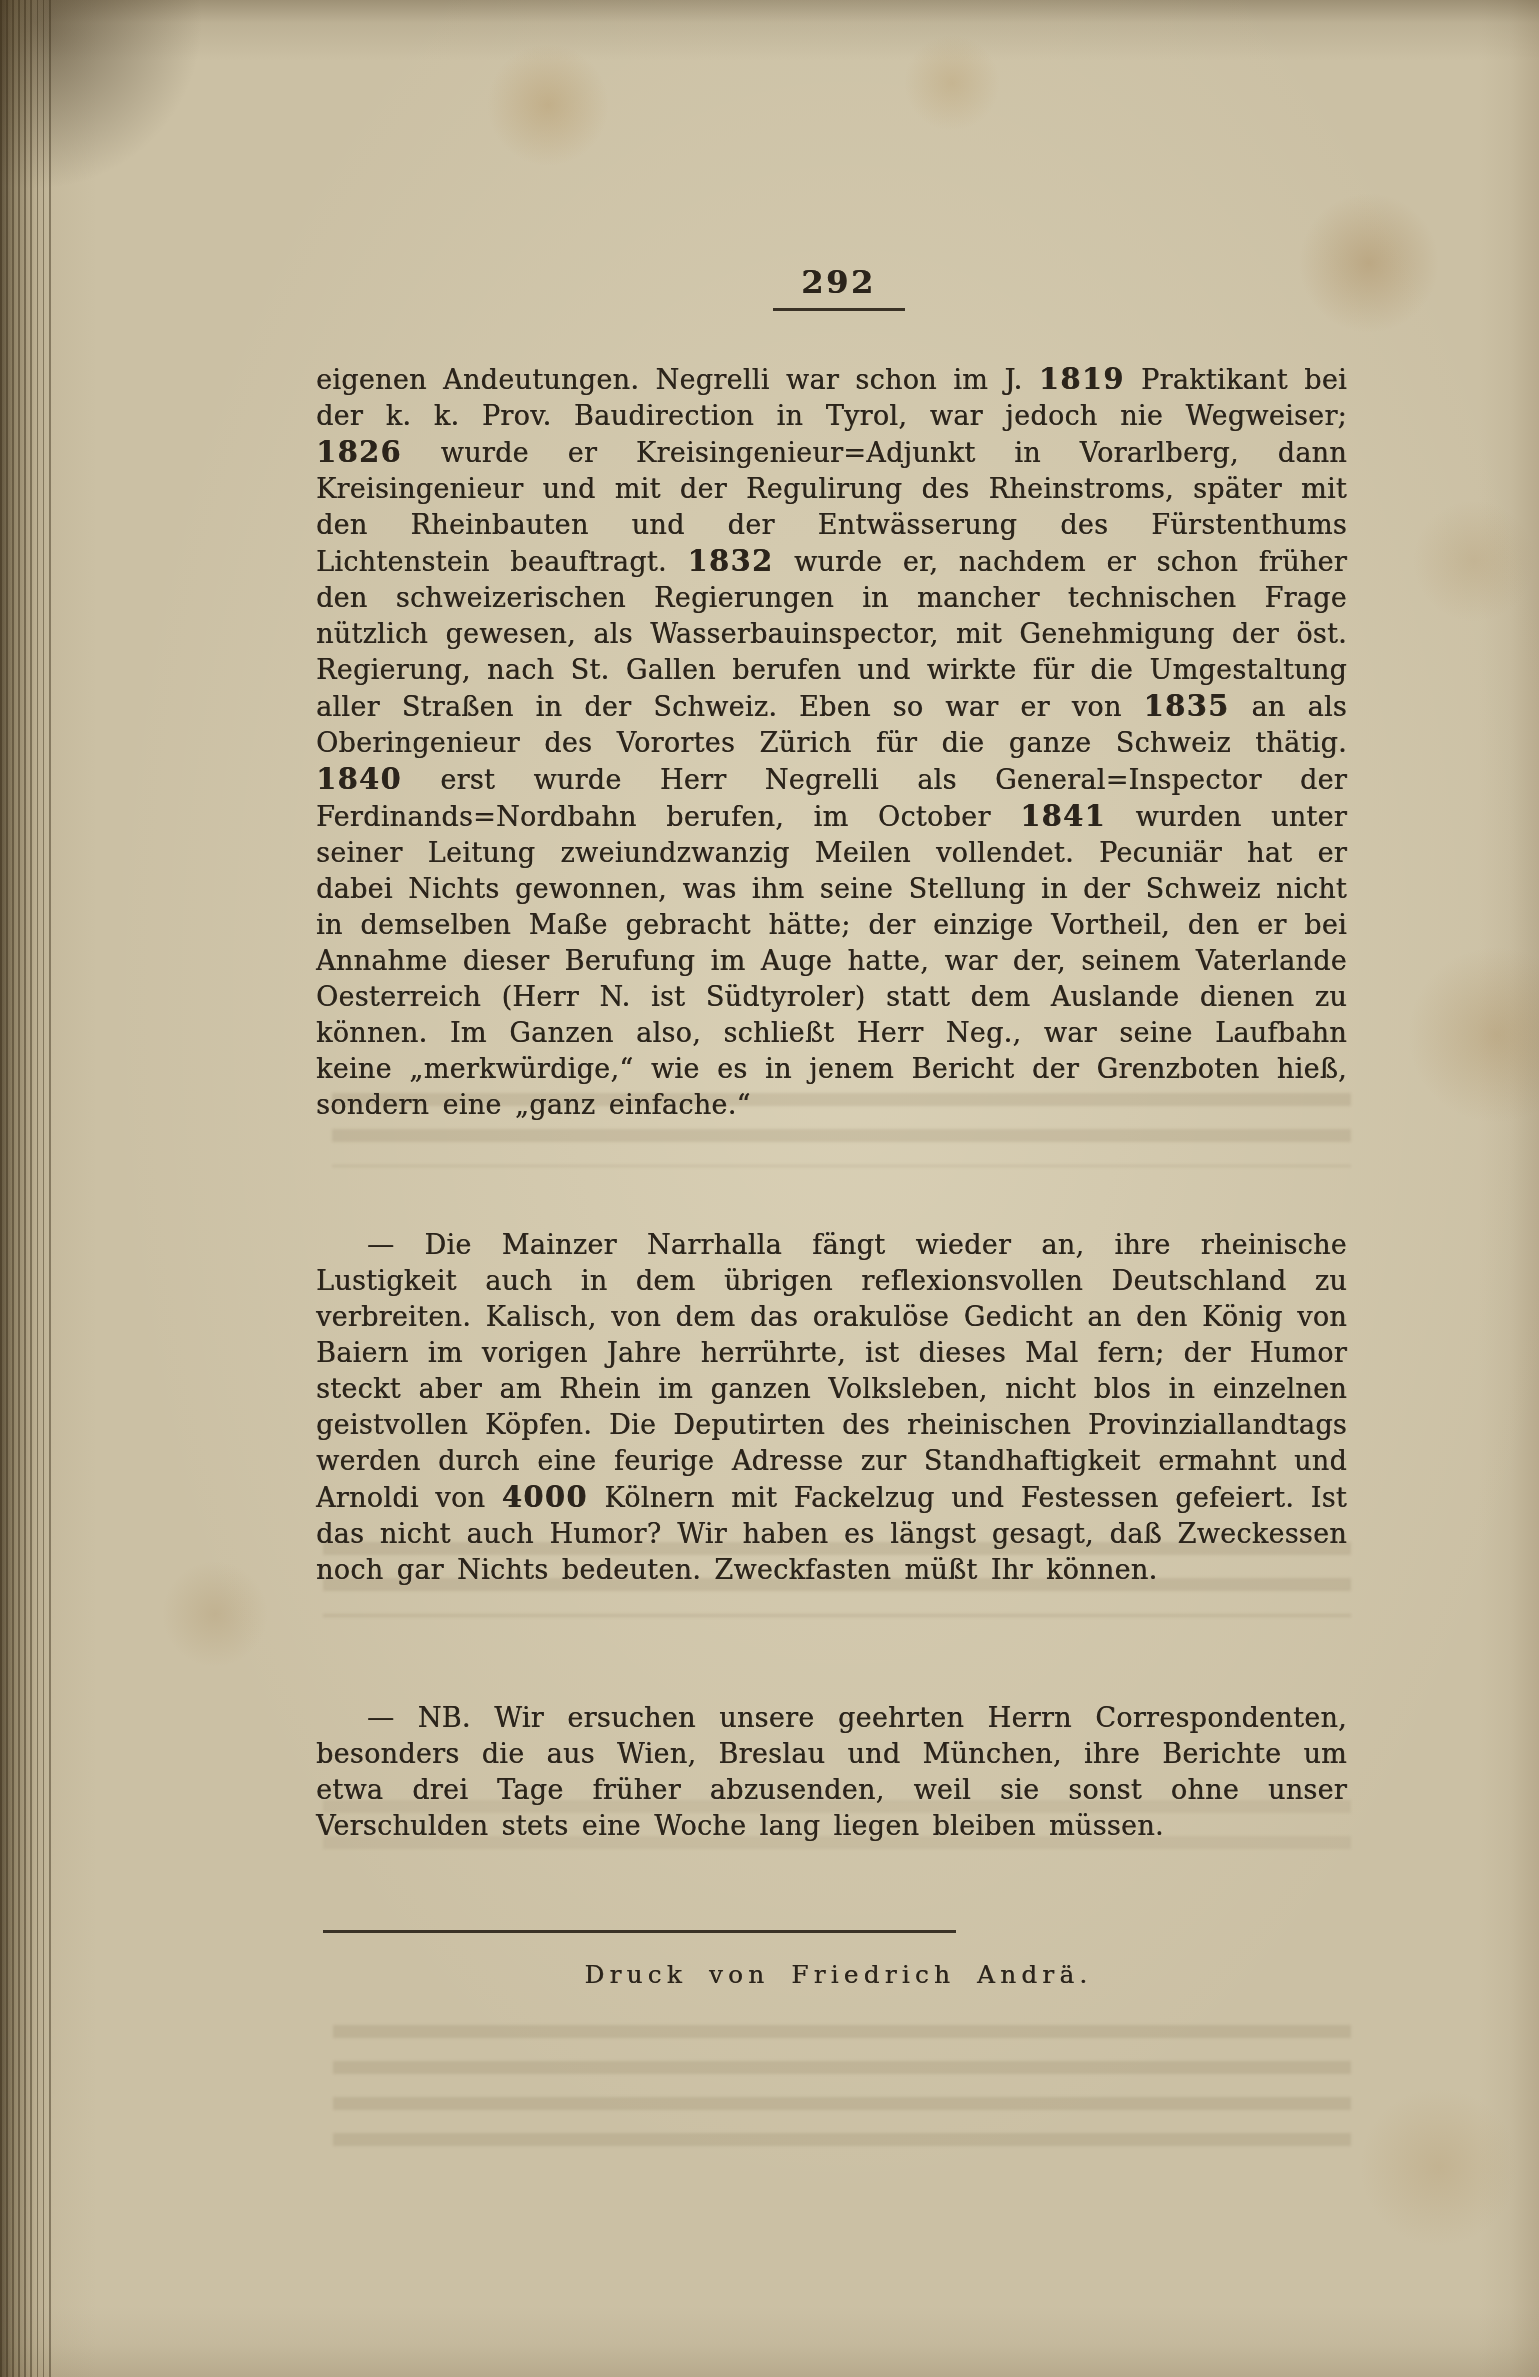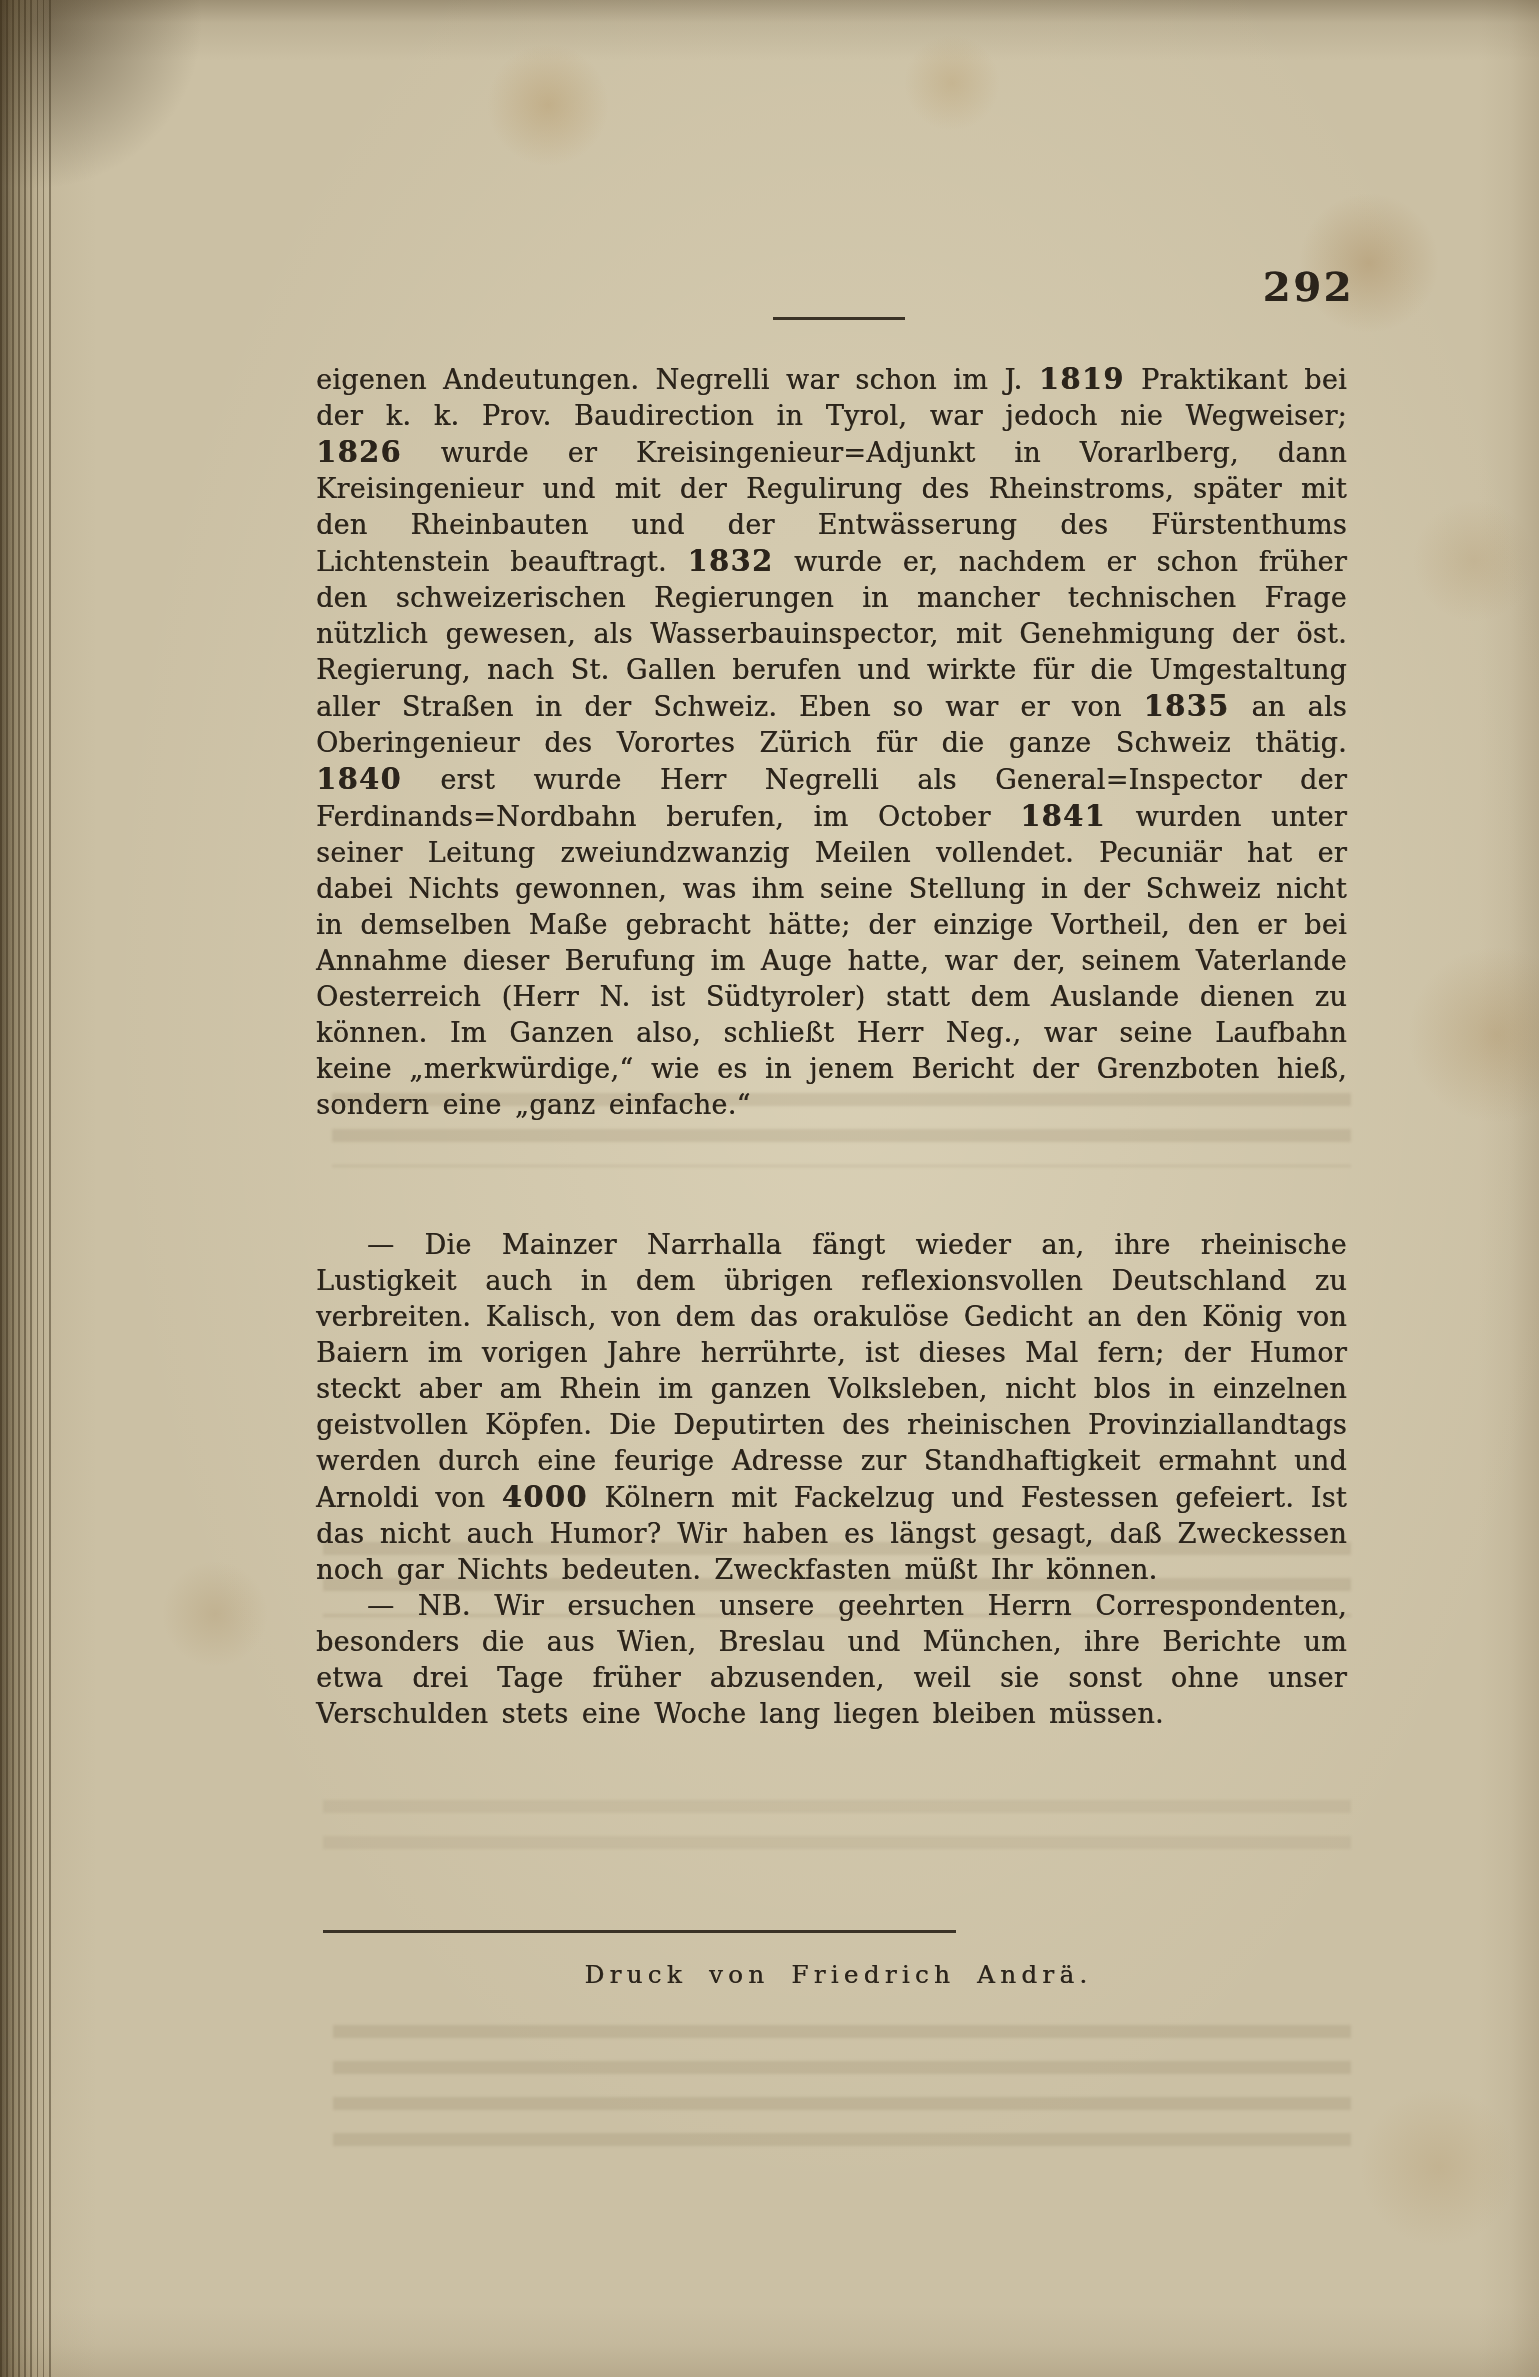"292" .pagenum { font-size: 40px -> 32px; text-align: right -> none }
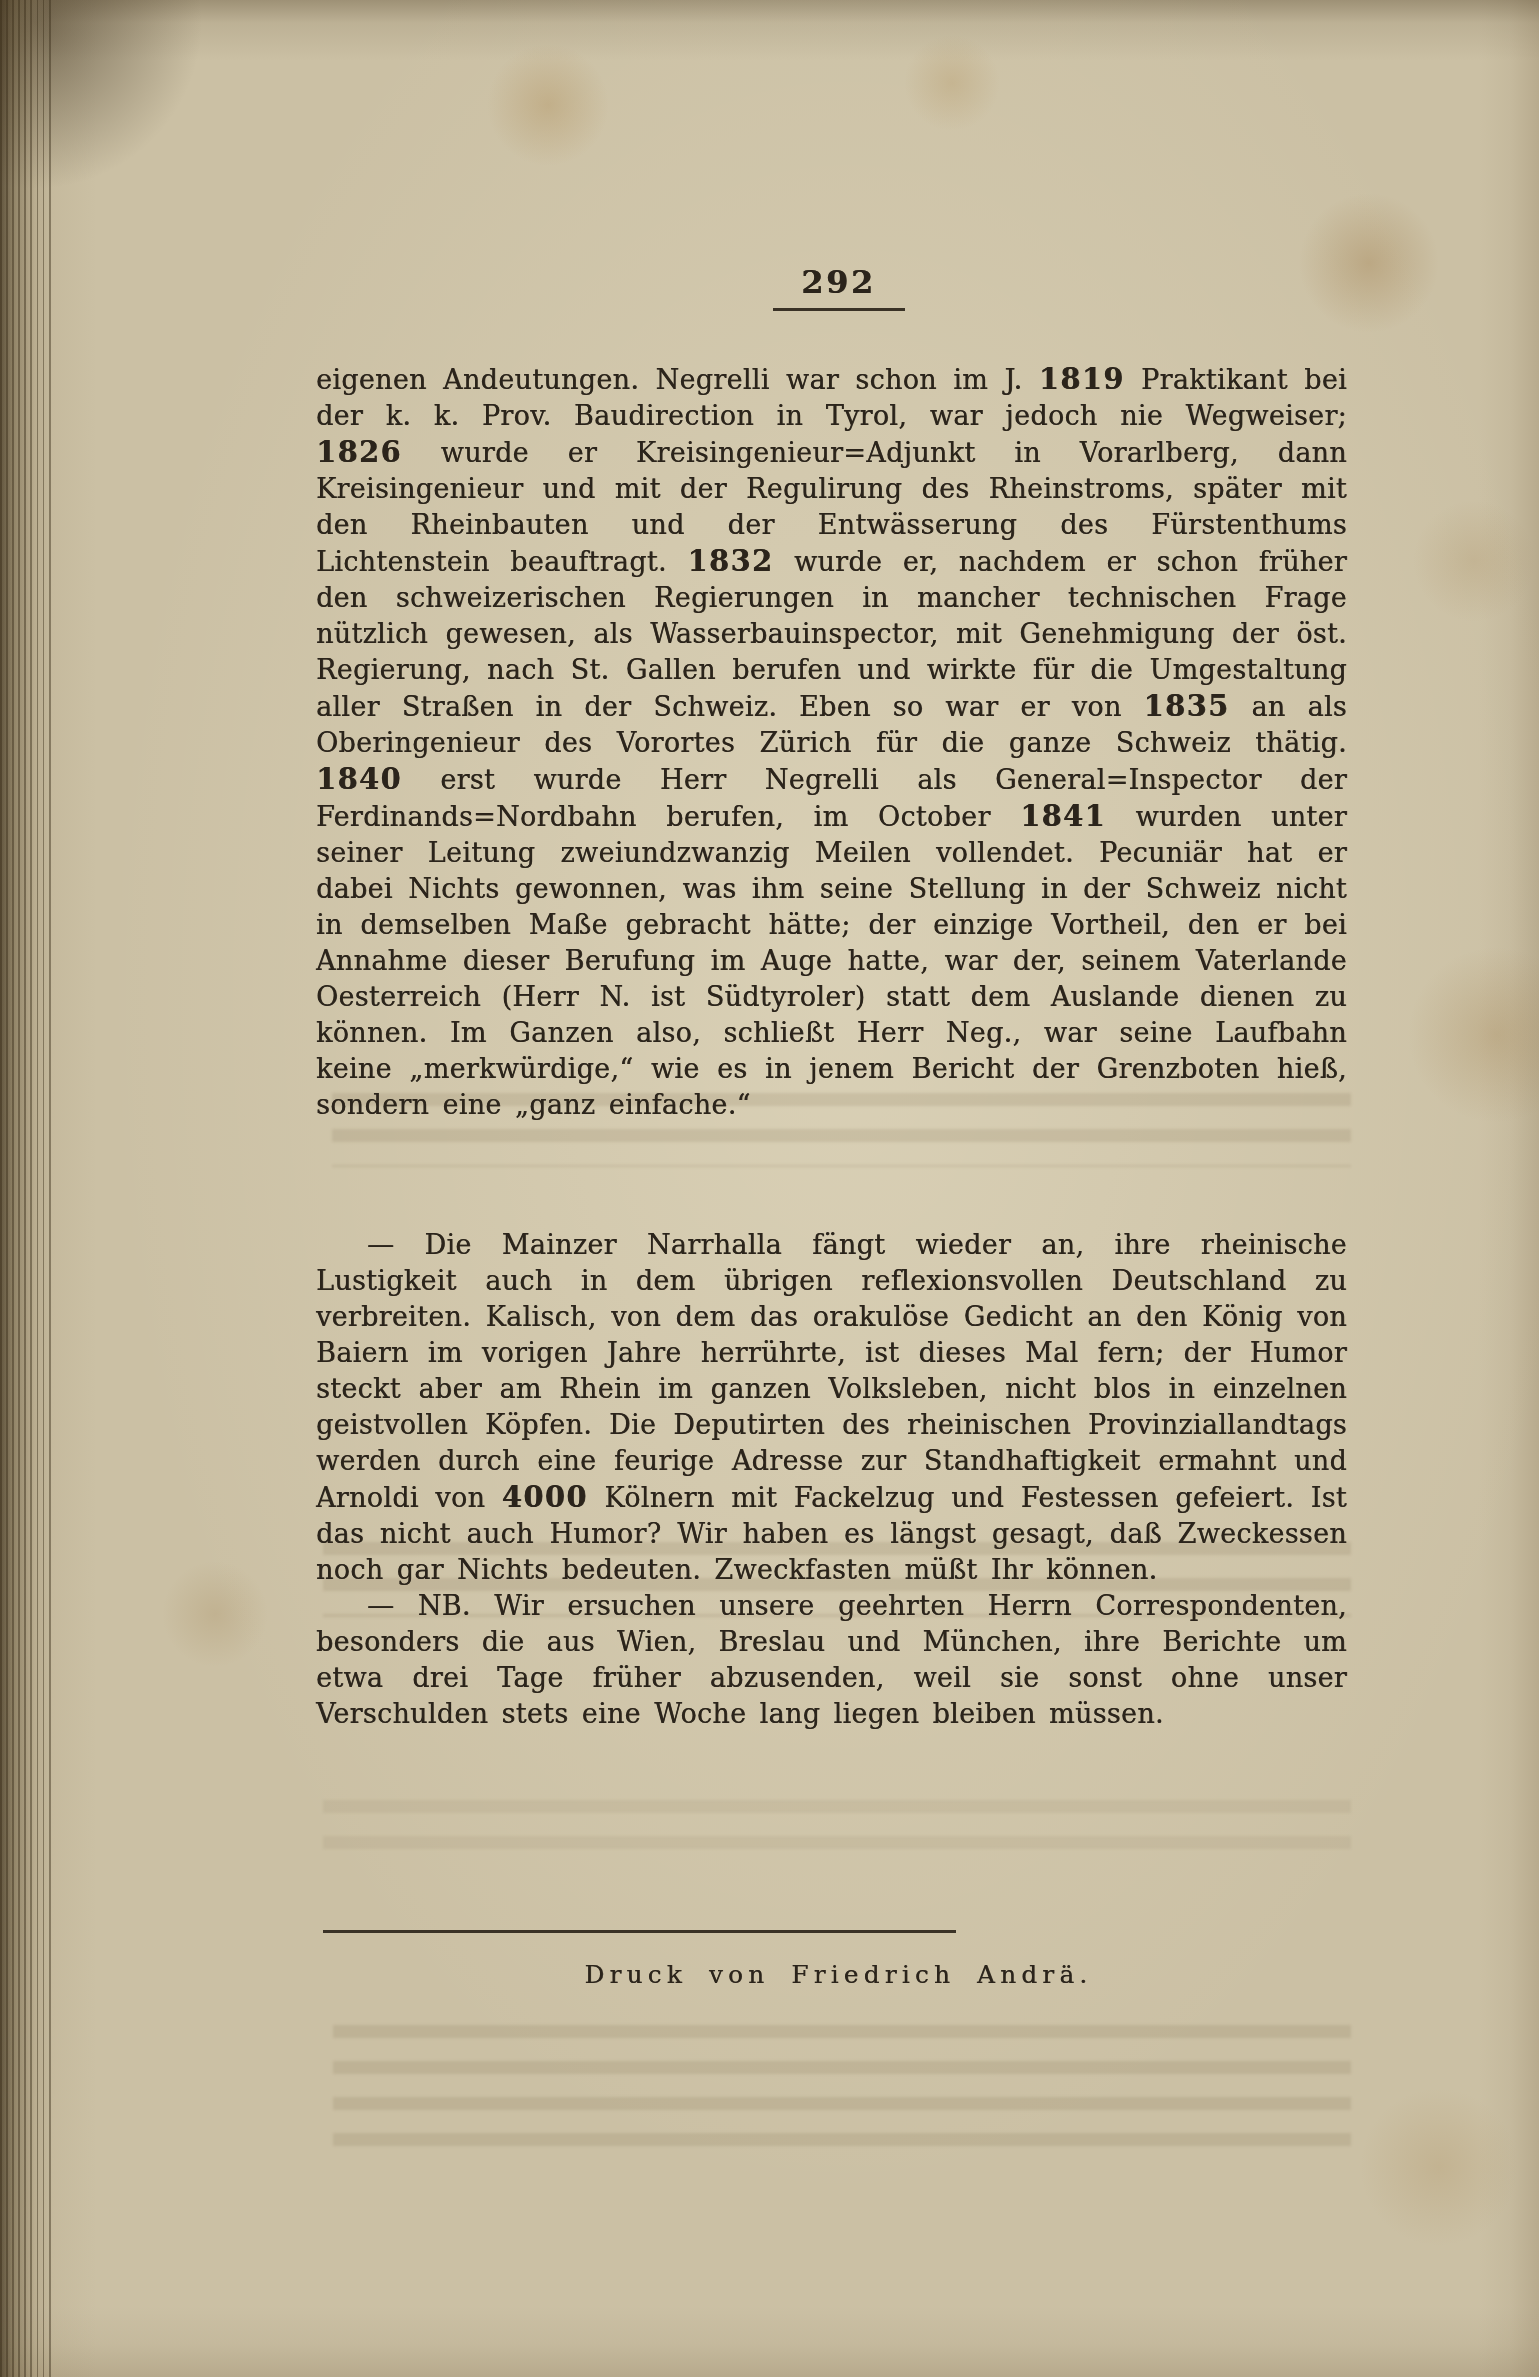"— Die Mainzer Narrhalla fängt" .col p.gap2 { margin-bottom: none -> 112px }
